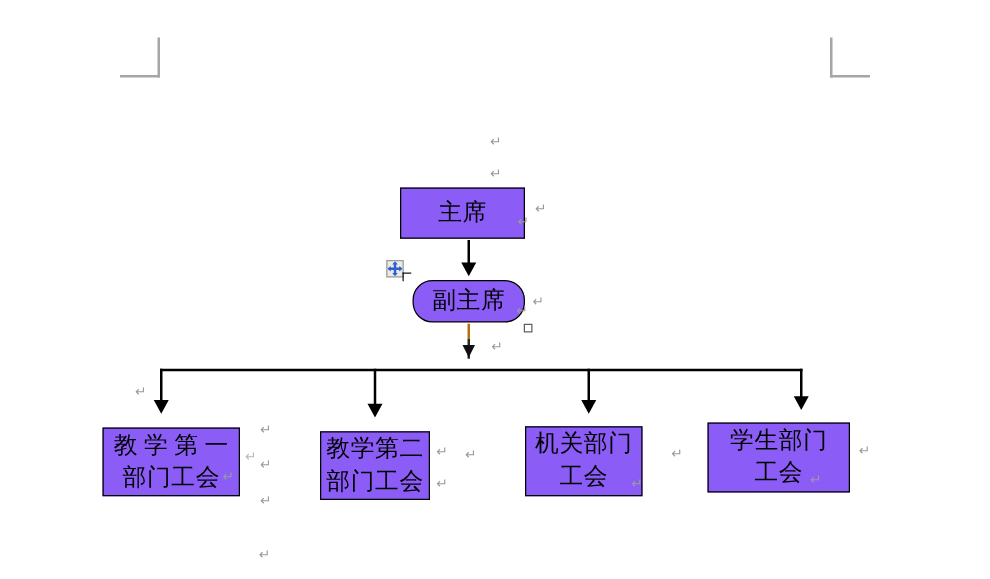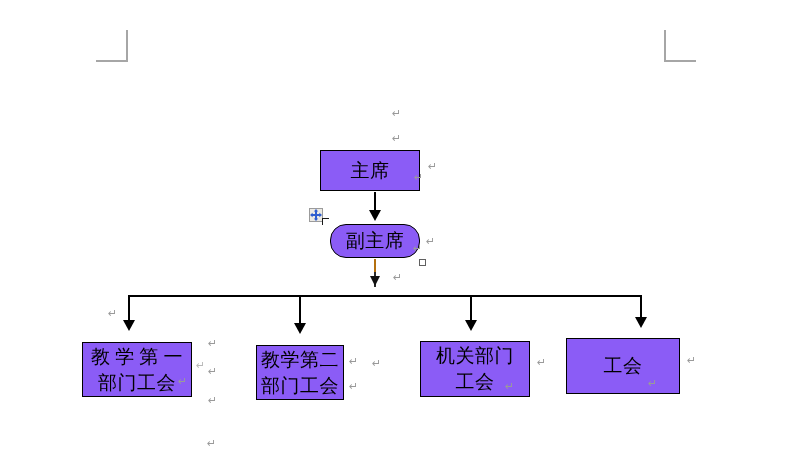"机关部门" div.org-box { width: 110px -> 94px }
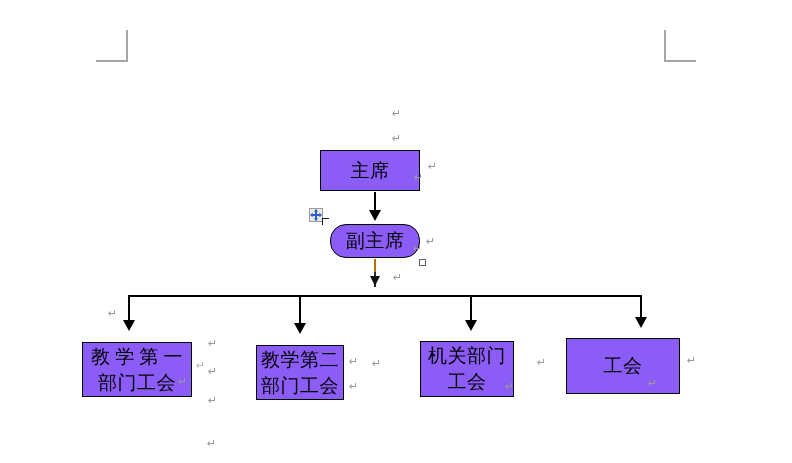"学生部门" span.line { html: none -> <span>学生部门</span> }
